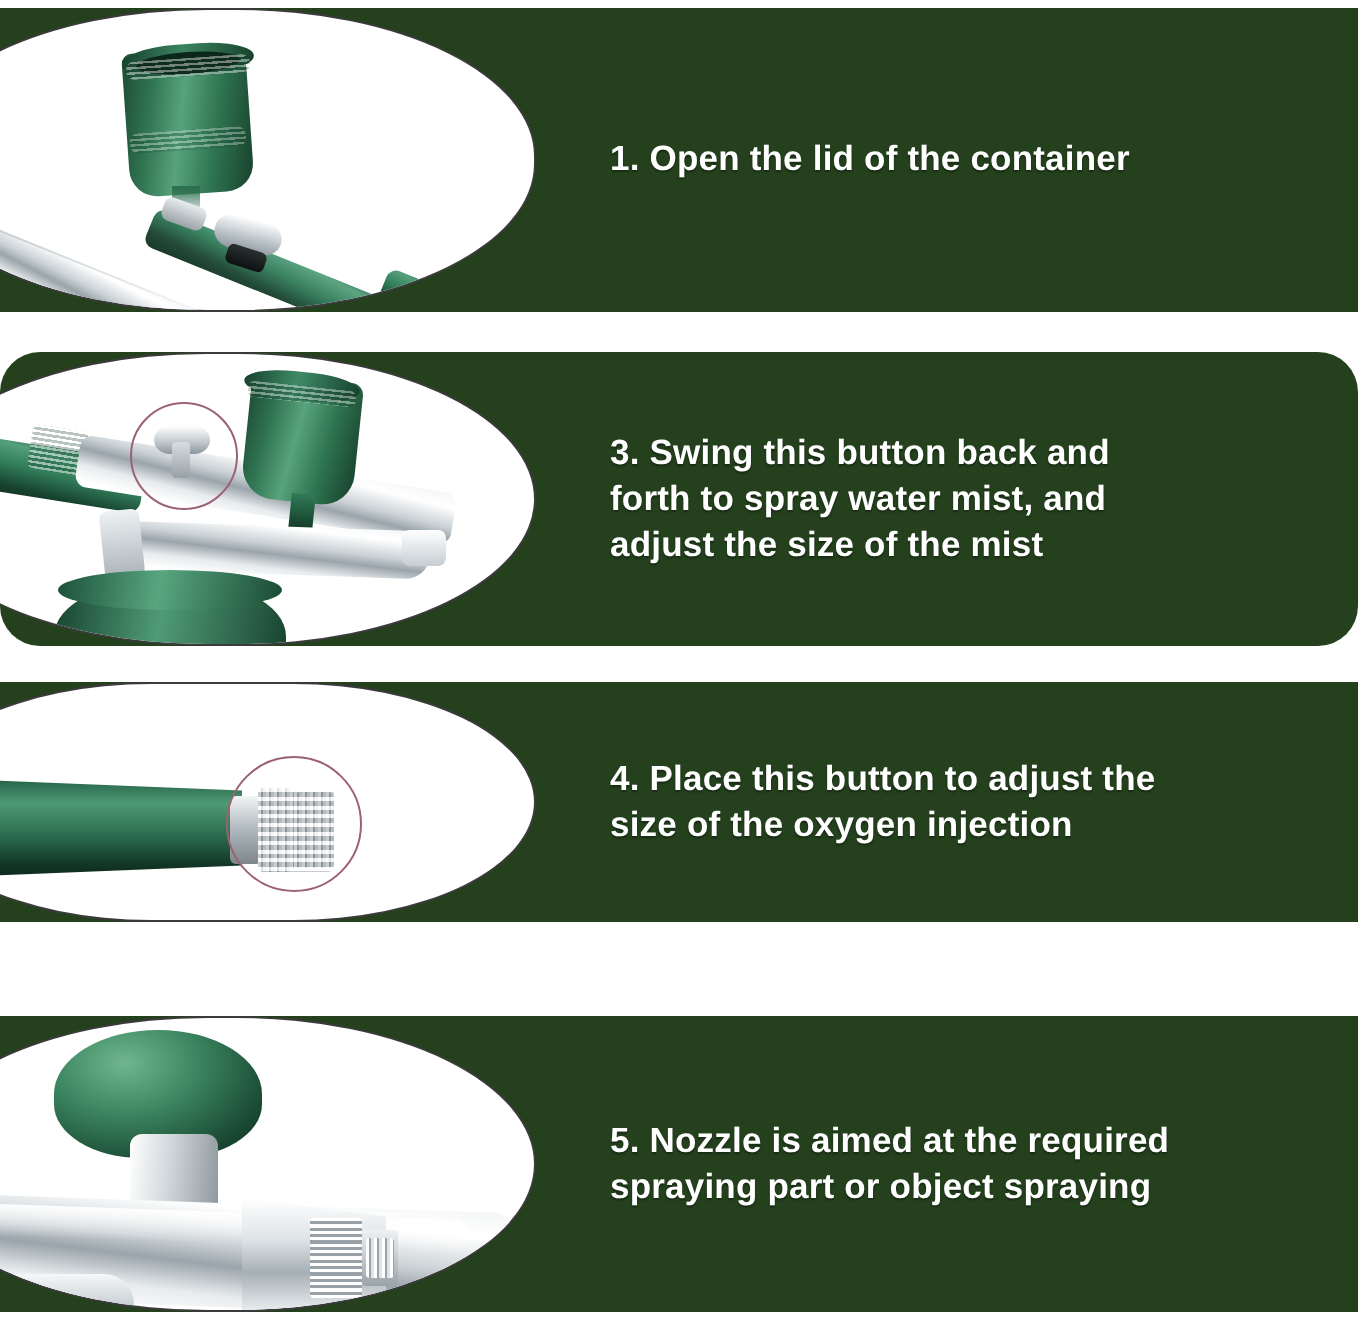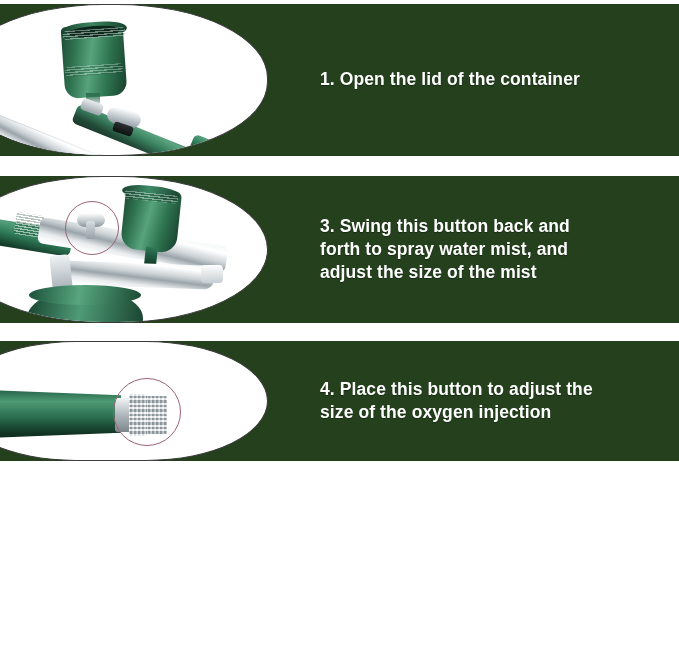"1. Open the lid of" .text-col { left: 320px -> 305px }
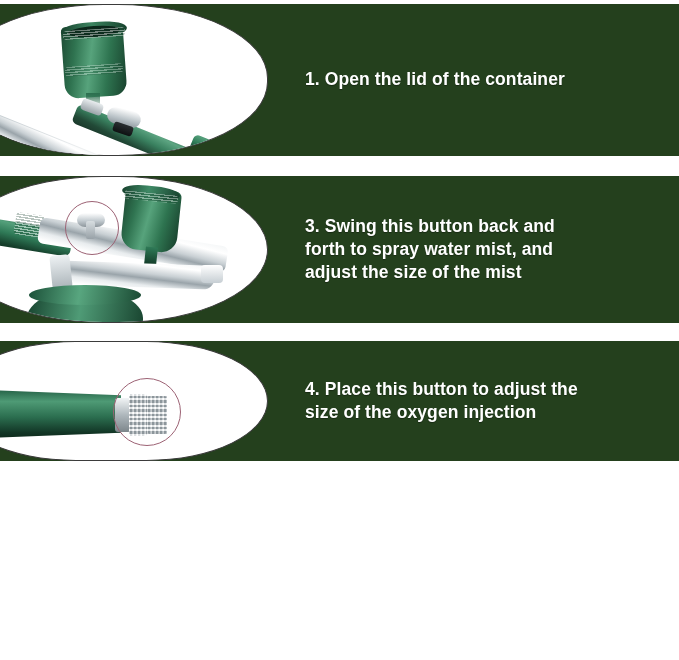"3. Swing this button back" .panel-2 { border-radius: none -> 20px }
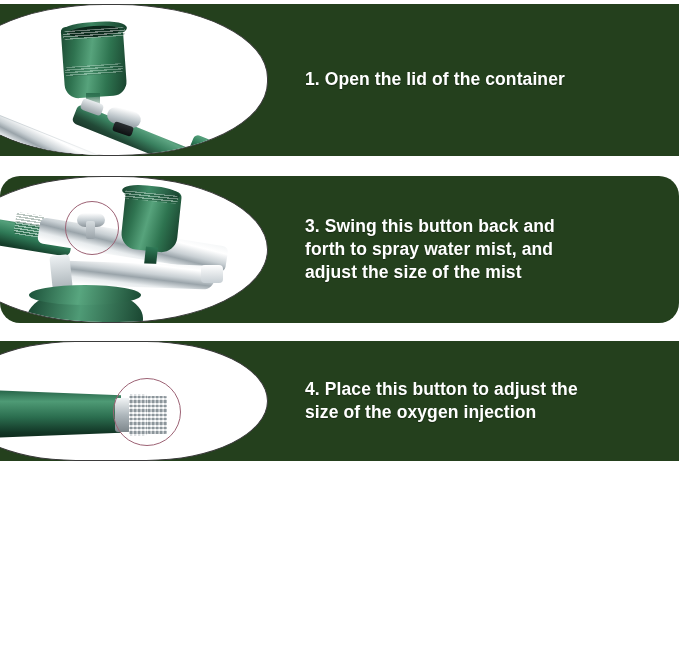"5. Nozzle is aimed at" div.panel { html: none -> <div> <div> <div> <div></div> <div></div> <div></div> <div></div> <div></div> <div></div> <div></div> <div></div> <div></div> </div> </div> <div> <div>5. Nozzle is aimed at the required spraying part or object spraying</div> </div> </div> }
